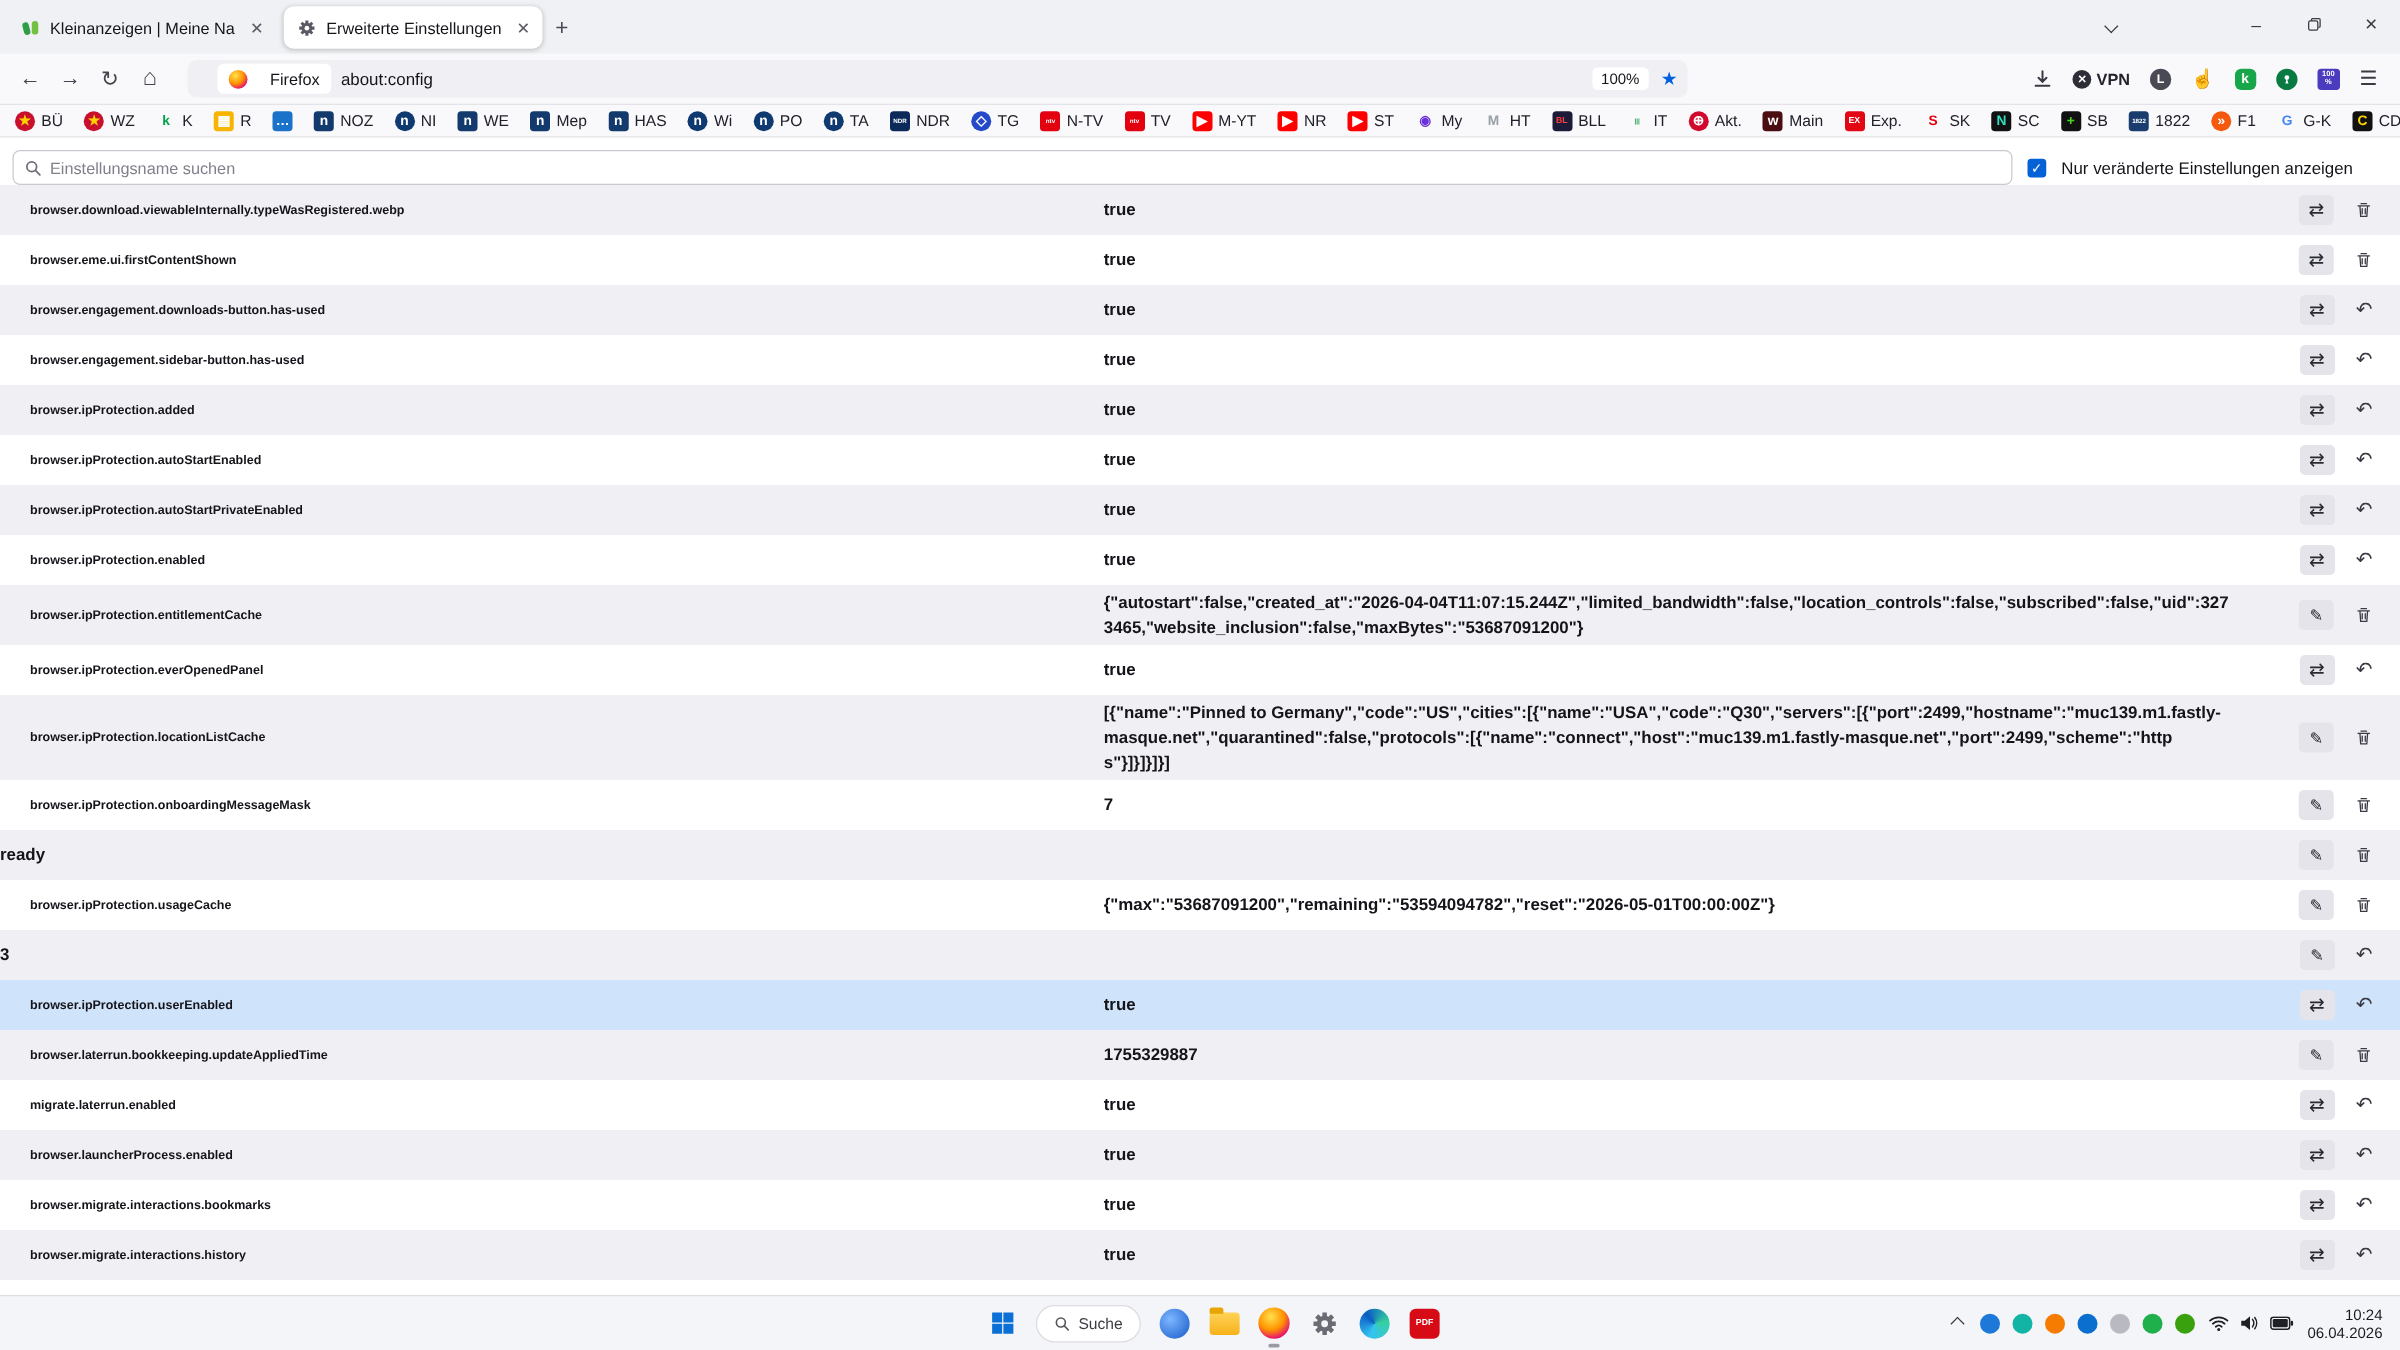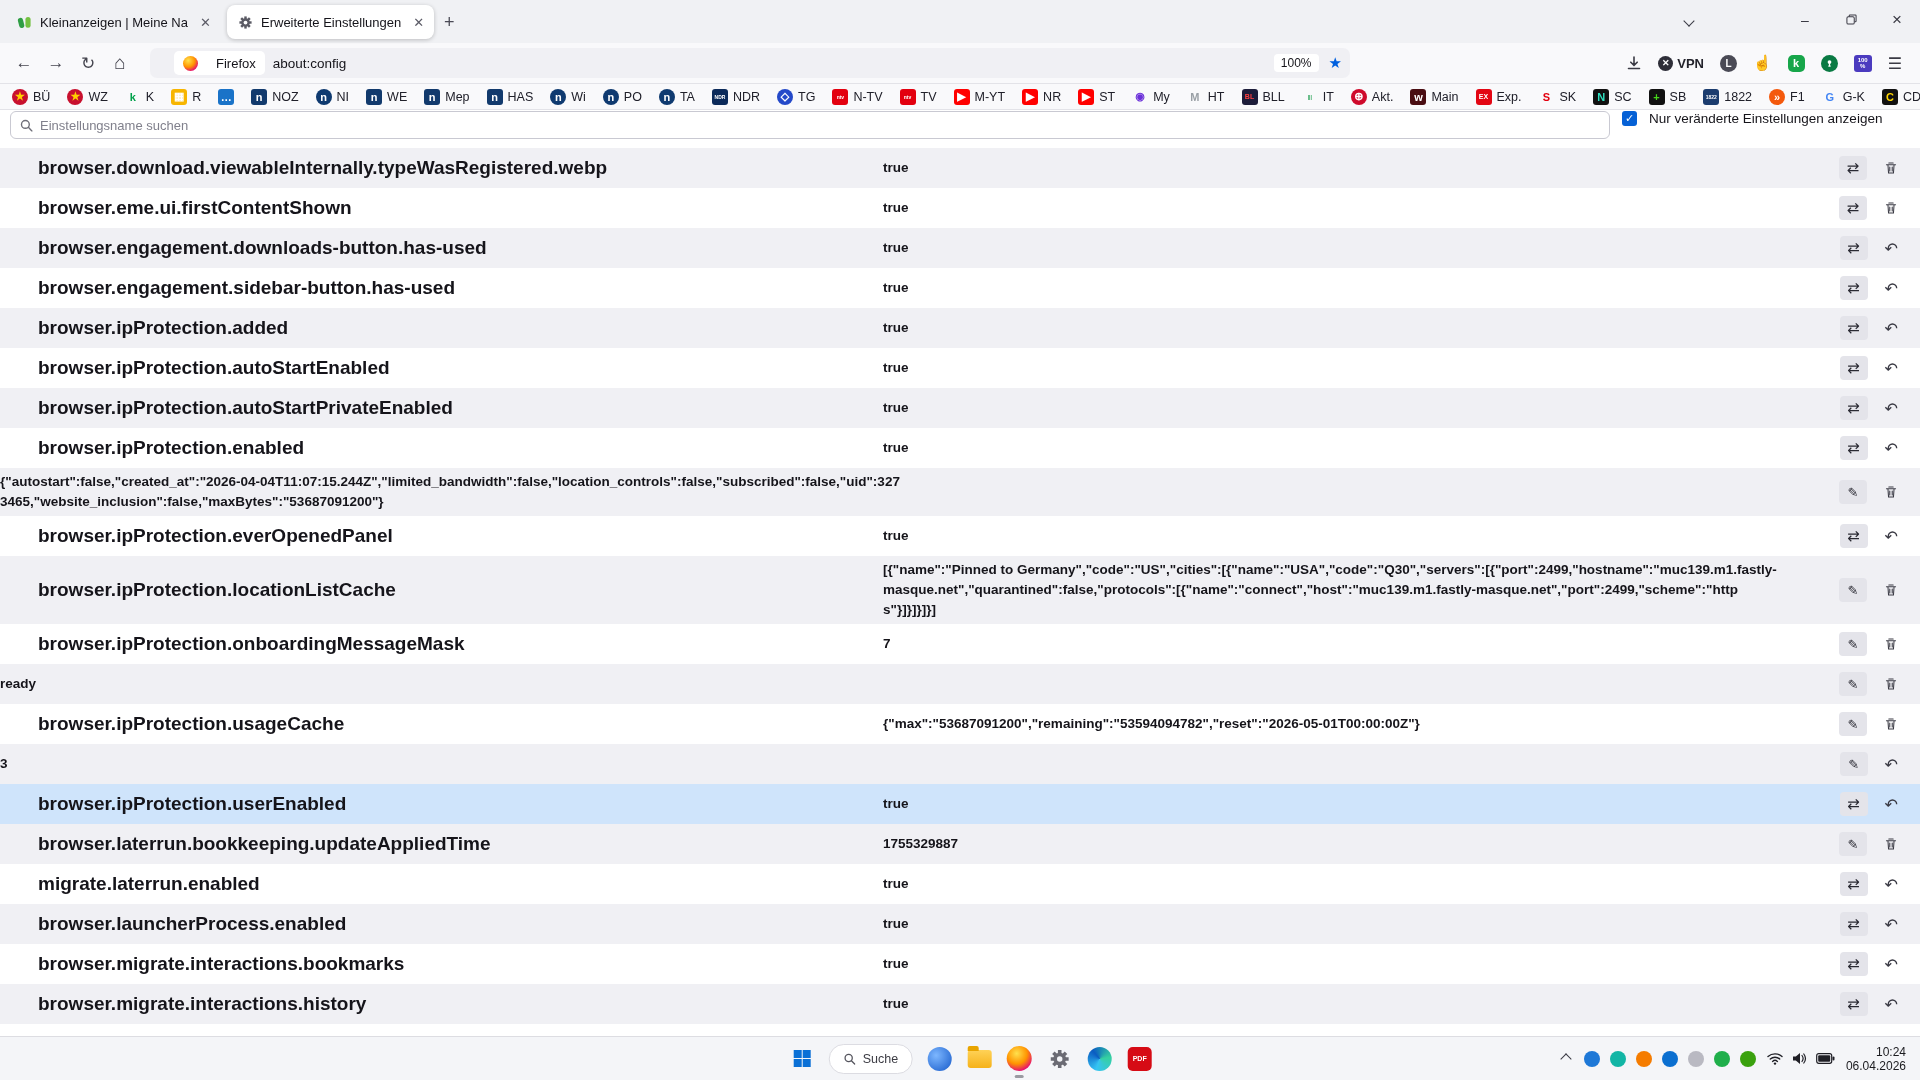"Einstellungsname suchen" .searchrow { align-items: none -> center }
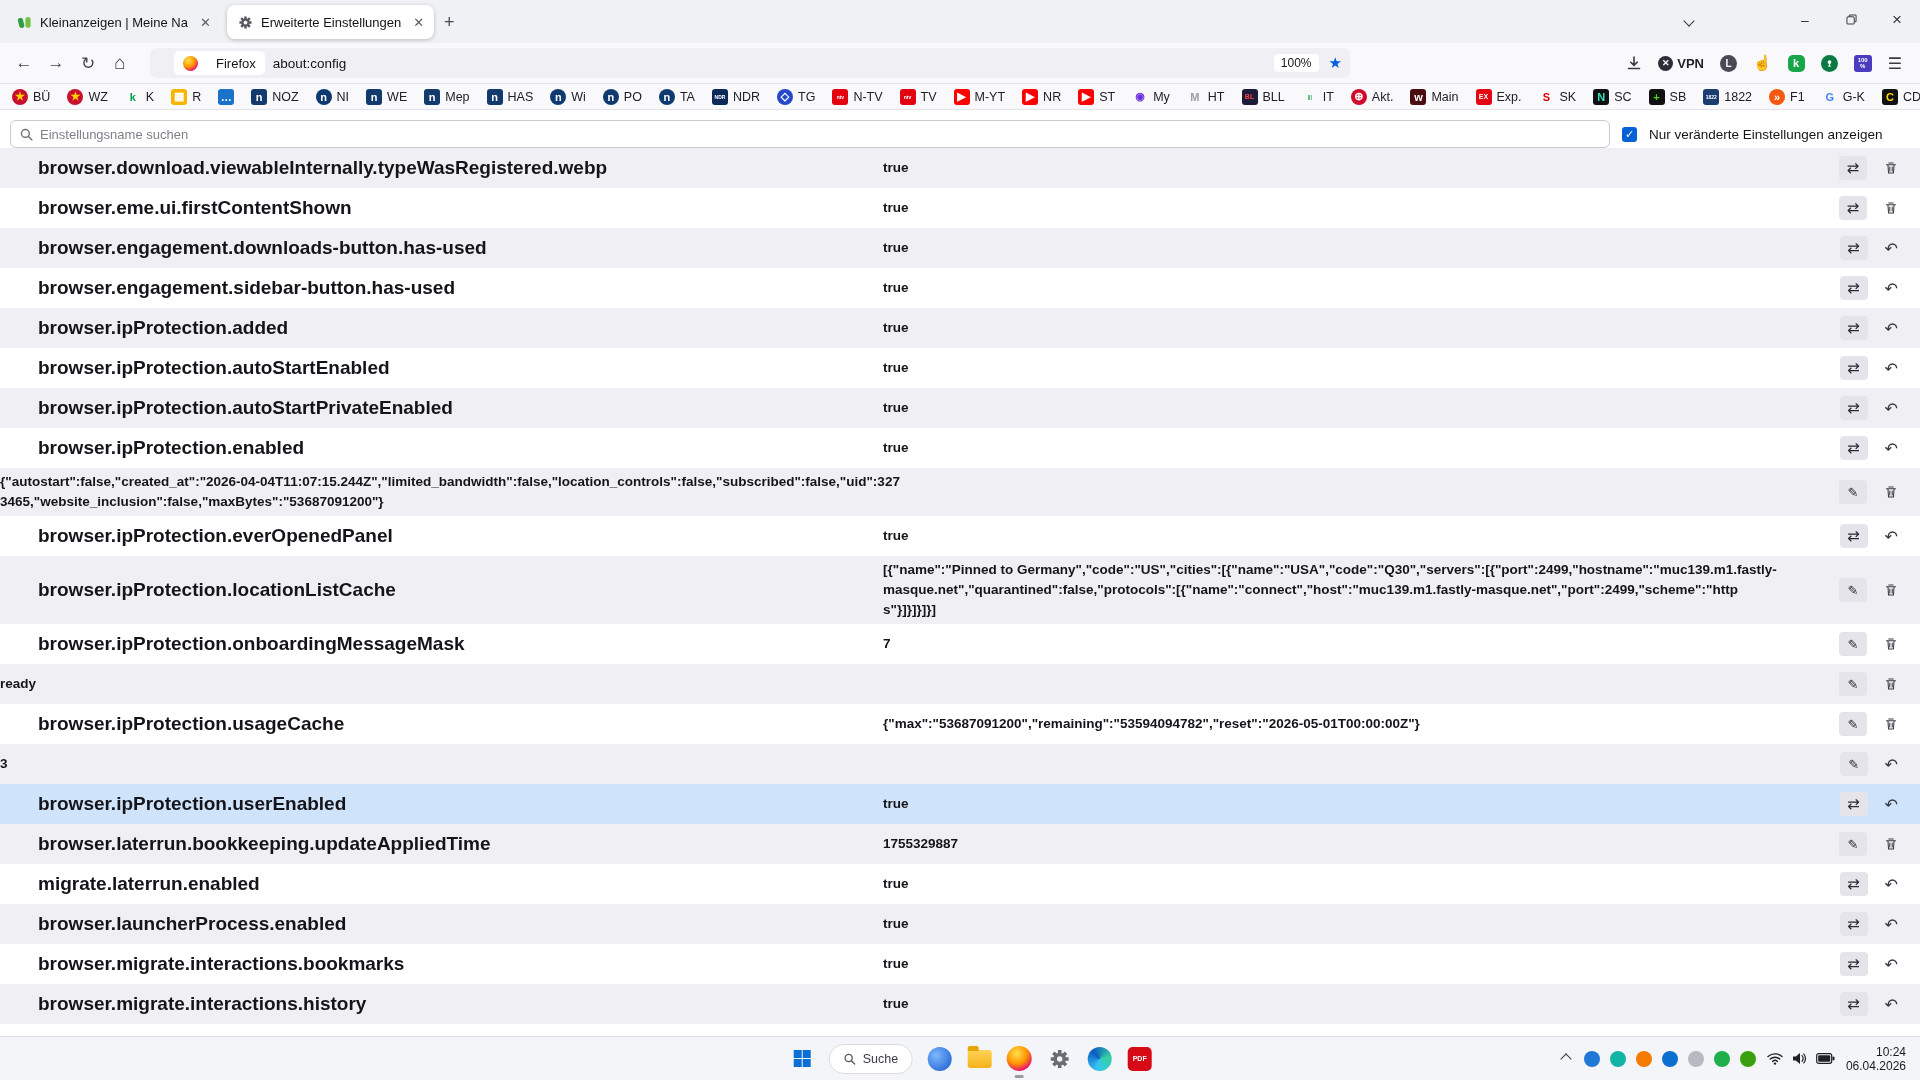"browser.download.viewableInternally.type" .row .pname { font-size: 19px -> 10px; padding-left: 38px -> 24px }
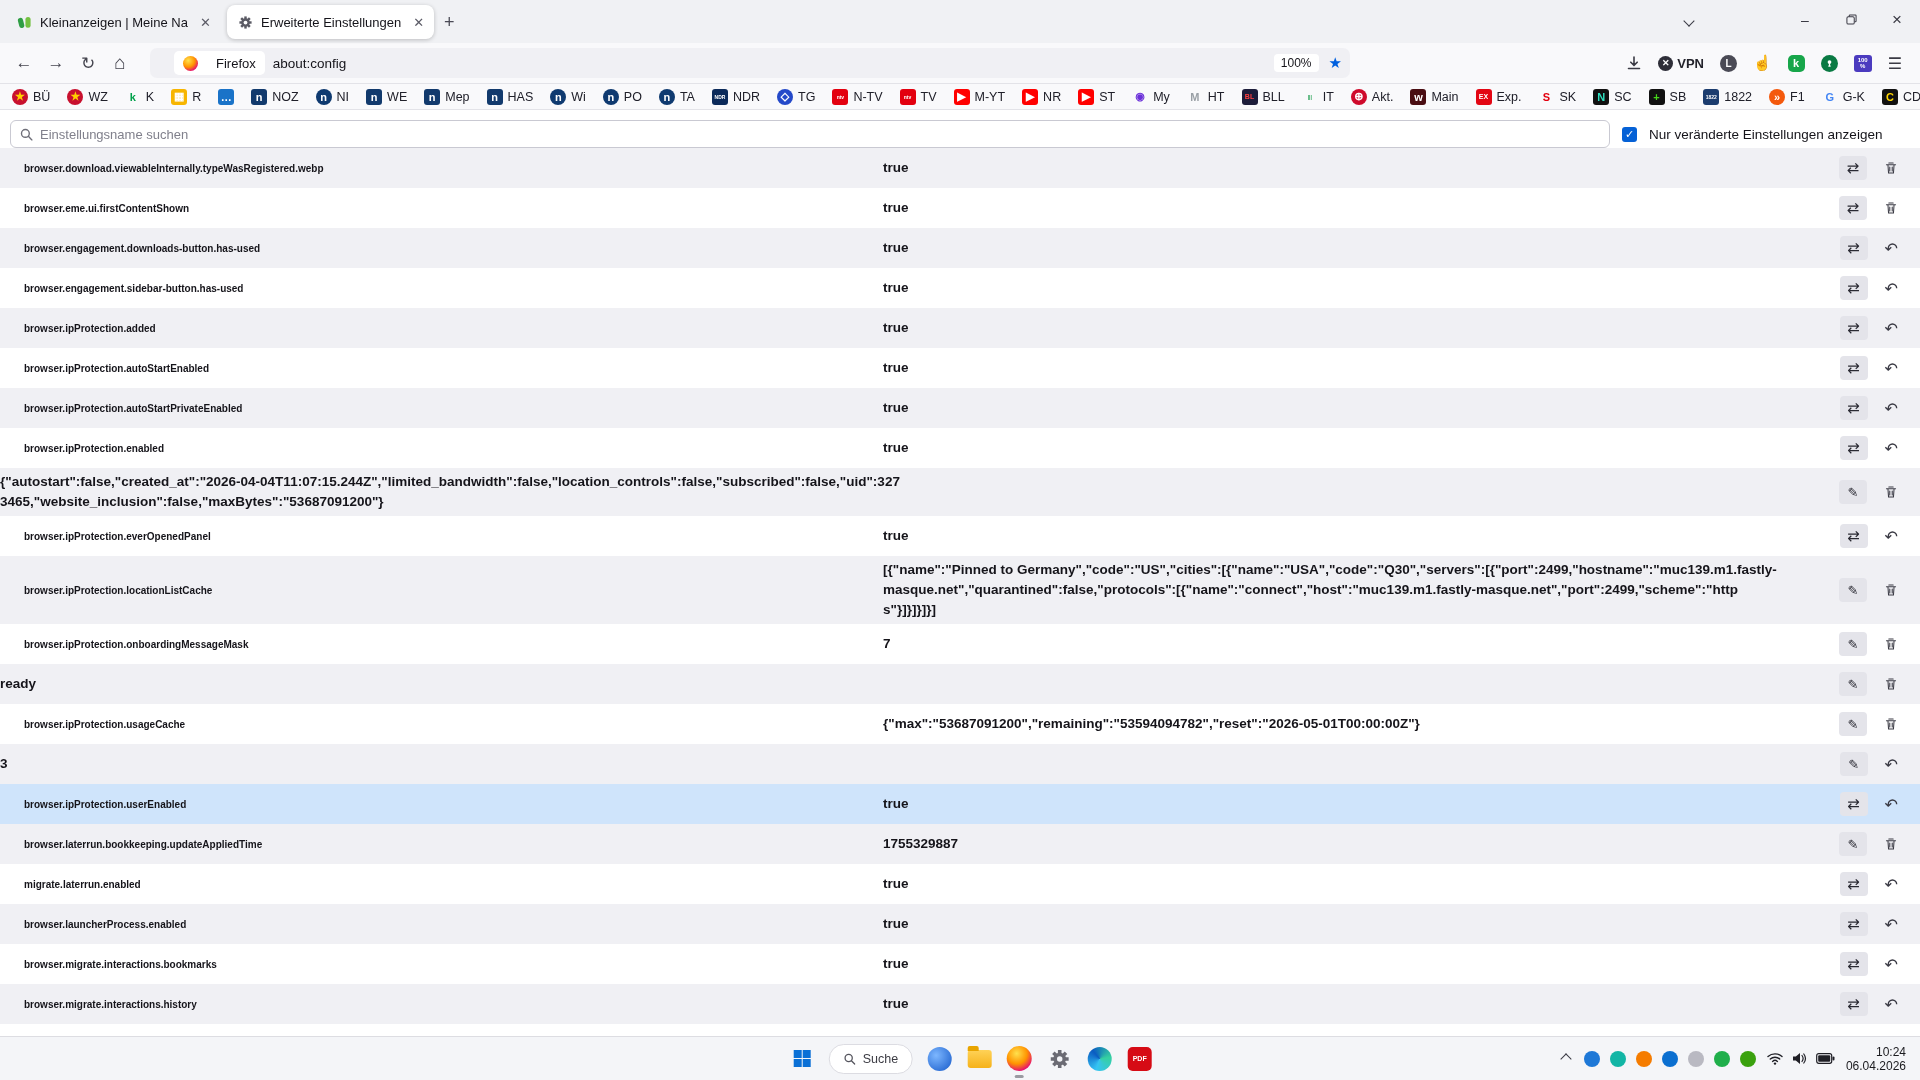"browser.ipProtection.entitlementCache" div.pname { html: none -> <div>browser.ipProtection.entitlementCache</div> }
